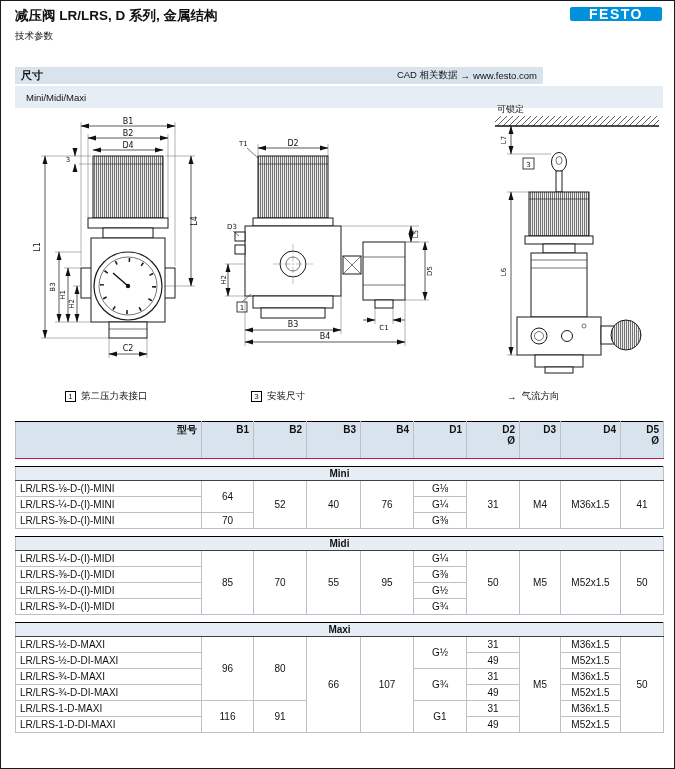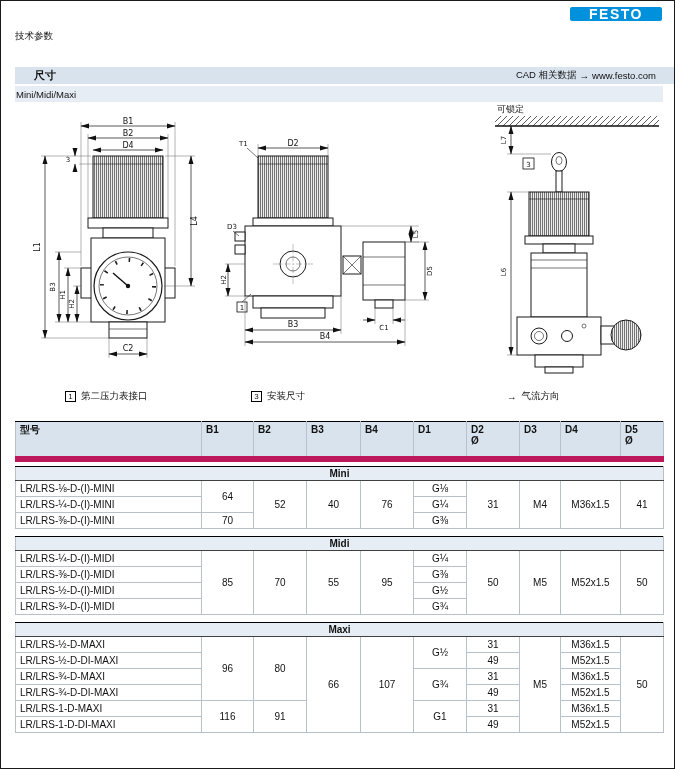"减压阀 LR/LRS, D 系列, 金属结构" div.title { html: none -> <div>减压阀 LR/LRS, D 系列, 金属结构</div> }
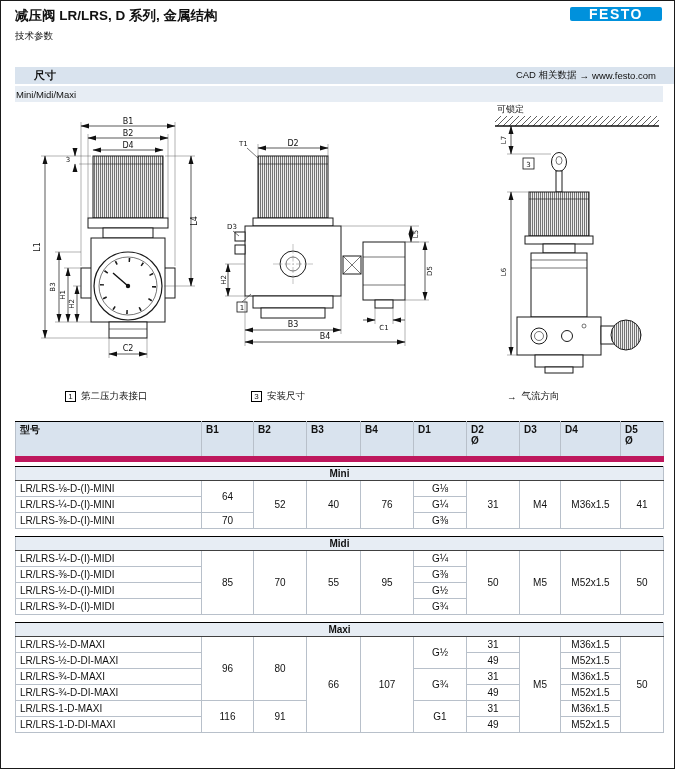"尺寸" .bar1 { padding: 0 19px -> 0 6px; width: 660px -> 528px }
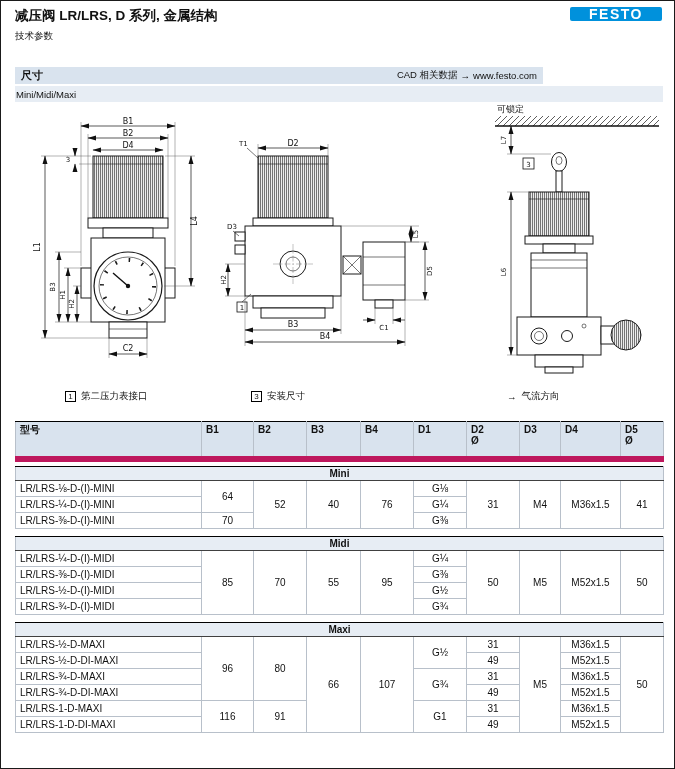"Mini/Midi/Maxi" .bar2 { height: 16px -> 22px; padding: 0 1px -> 0 11px }
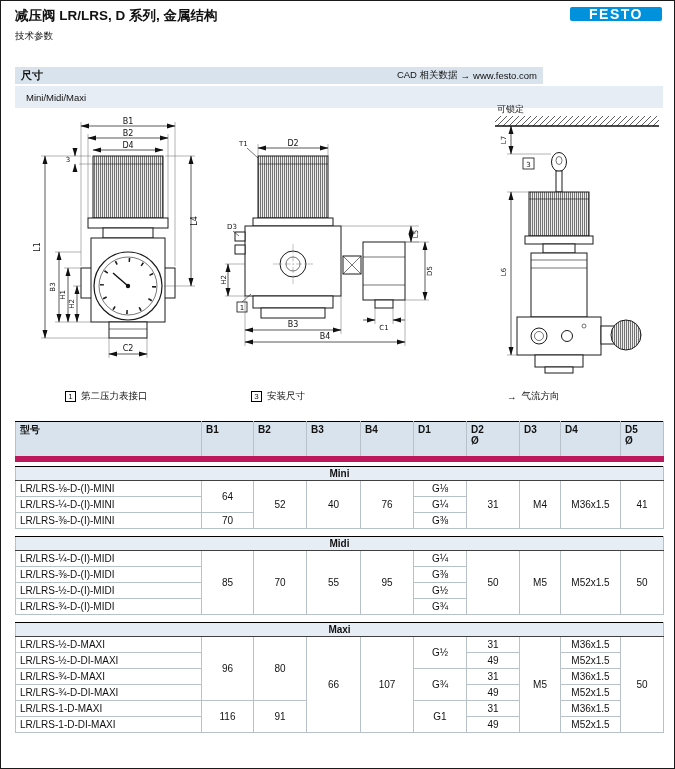"型号" .spec thead th { border-bottom: 6px solid #be185d -> 1px solid #be185d; text-align: left -> right }
